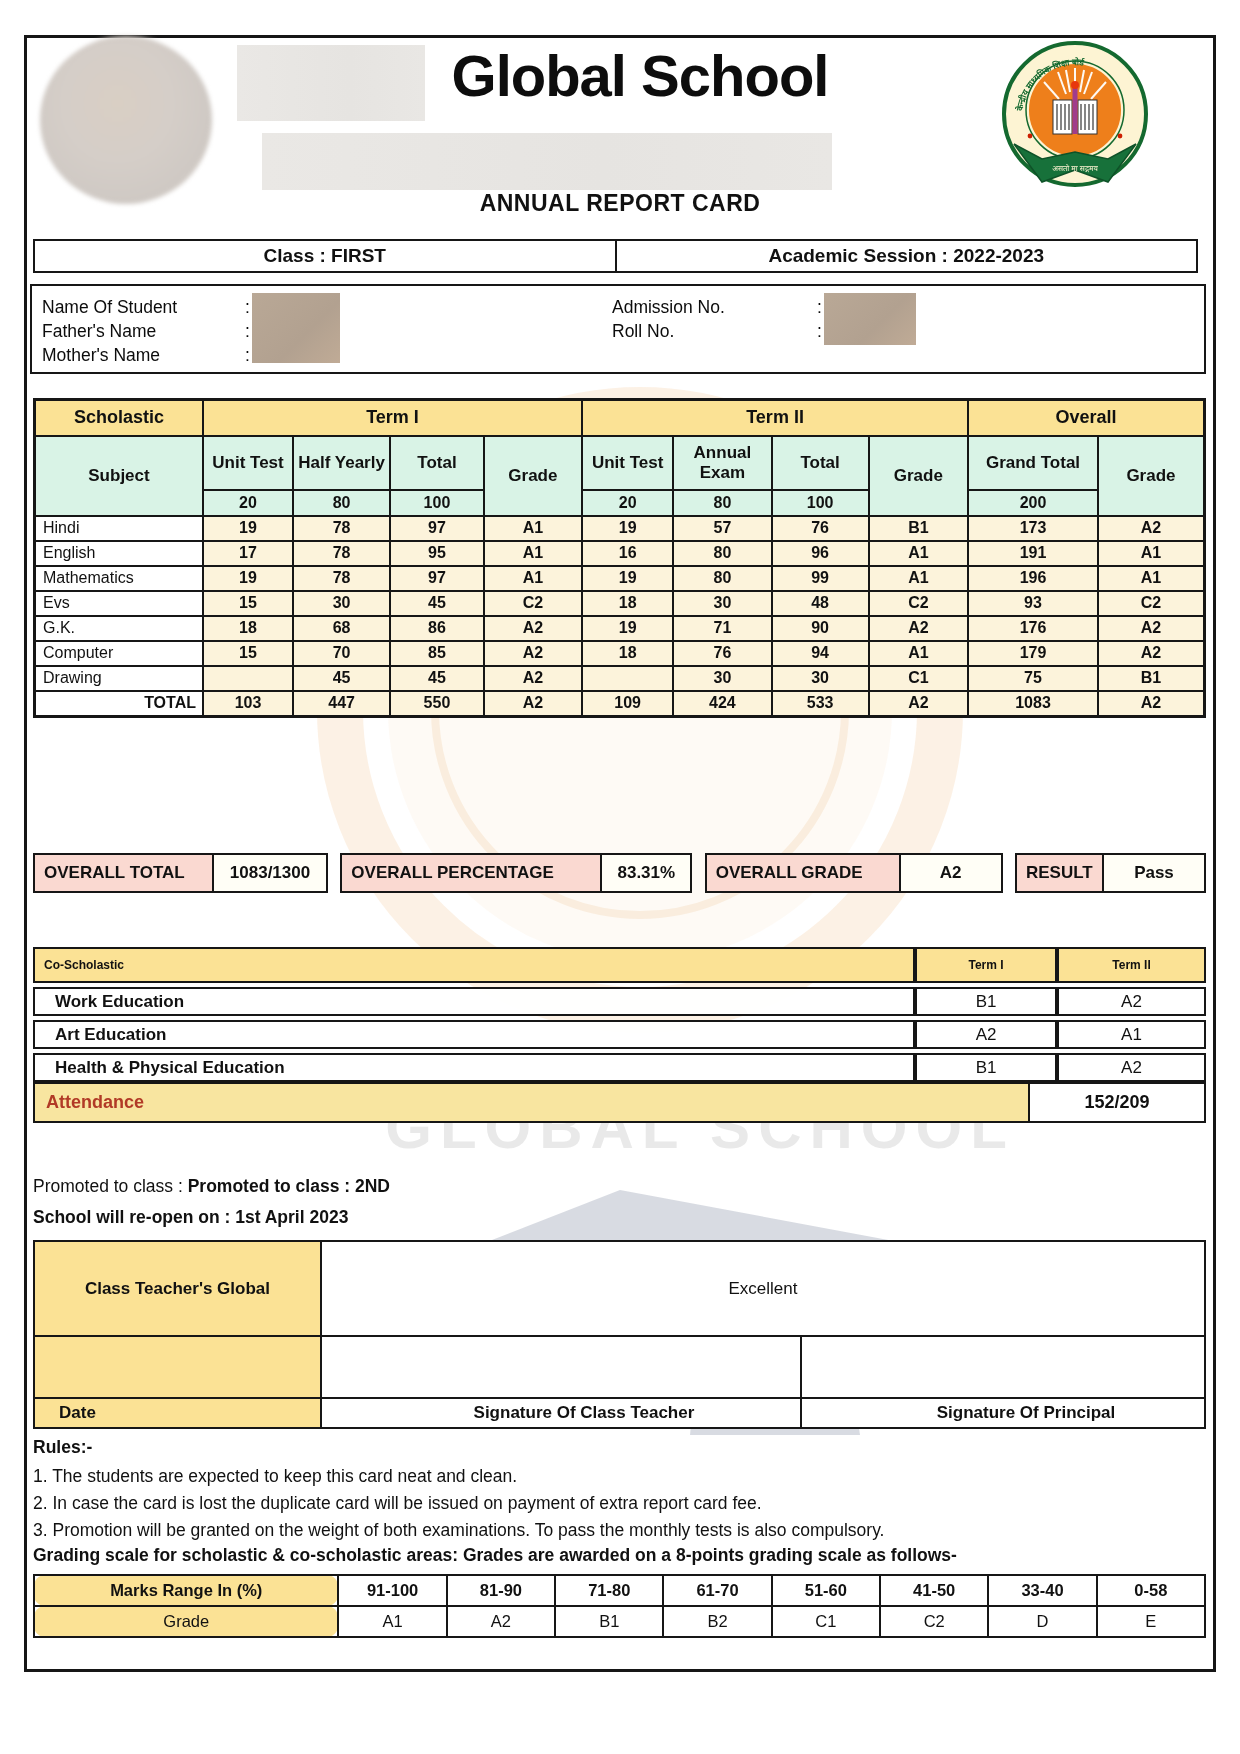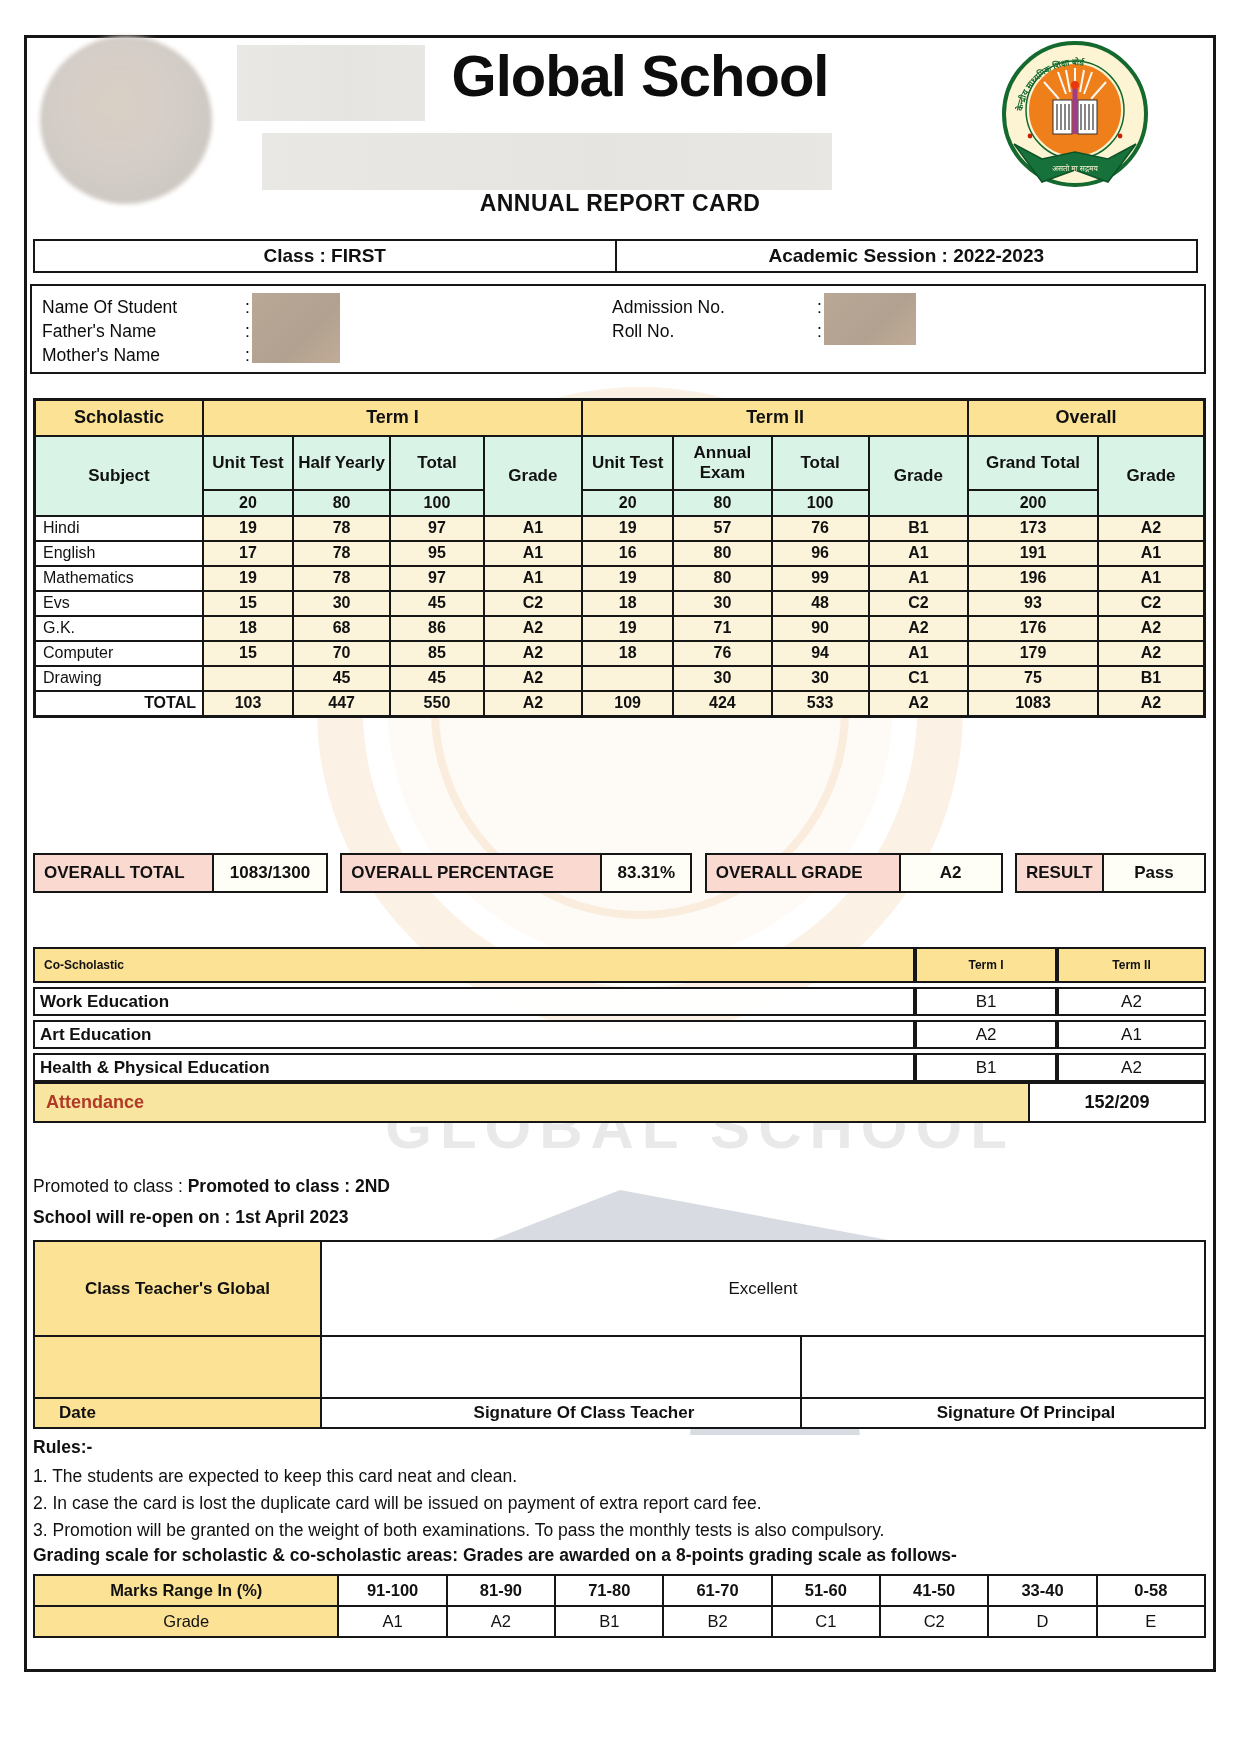"Work Education" .cosch .row td:first-child { padding-left: 5px -> 20px }
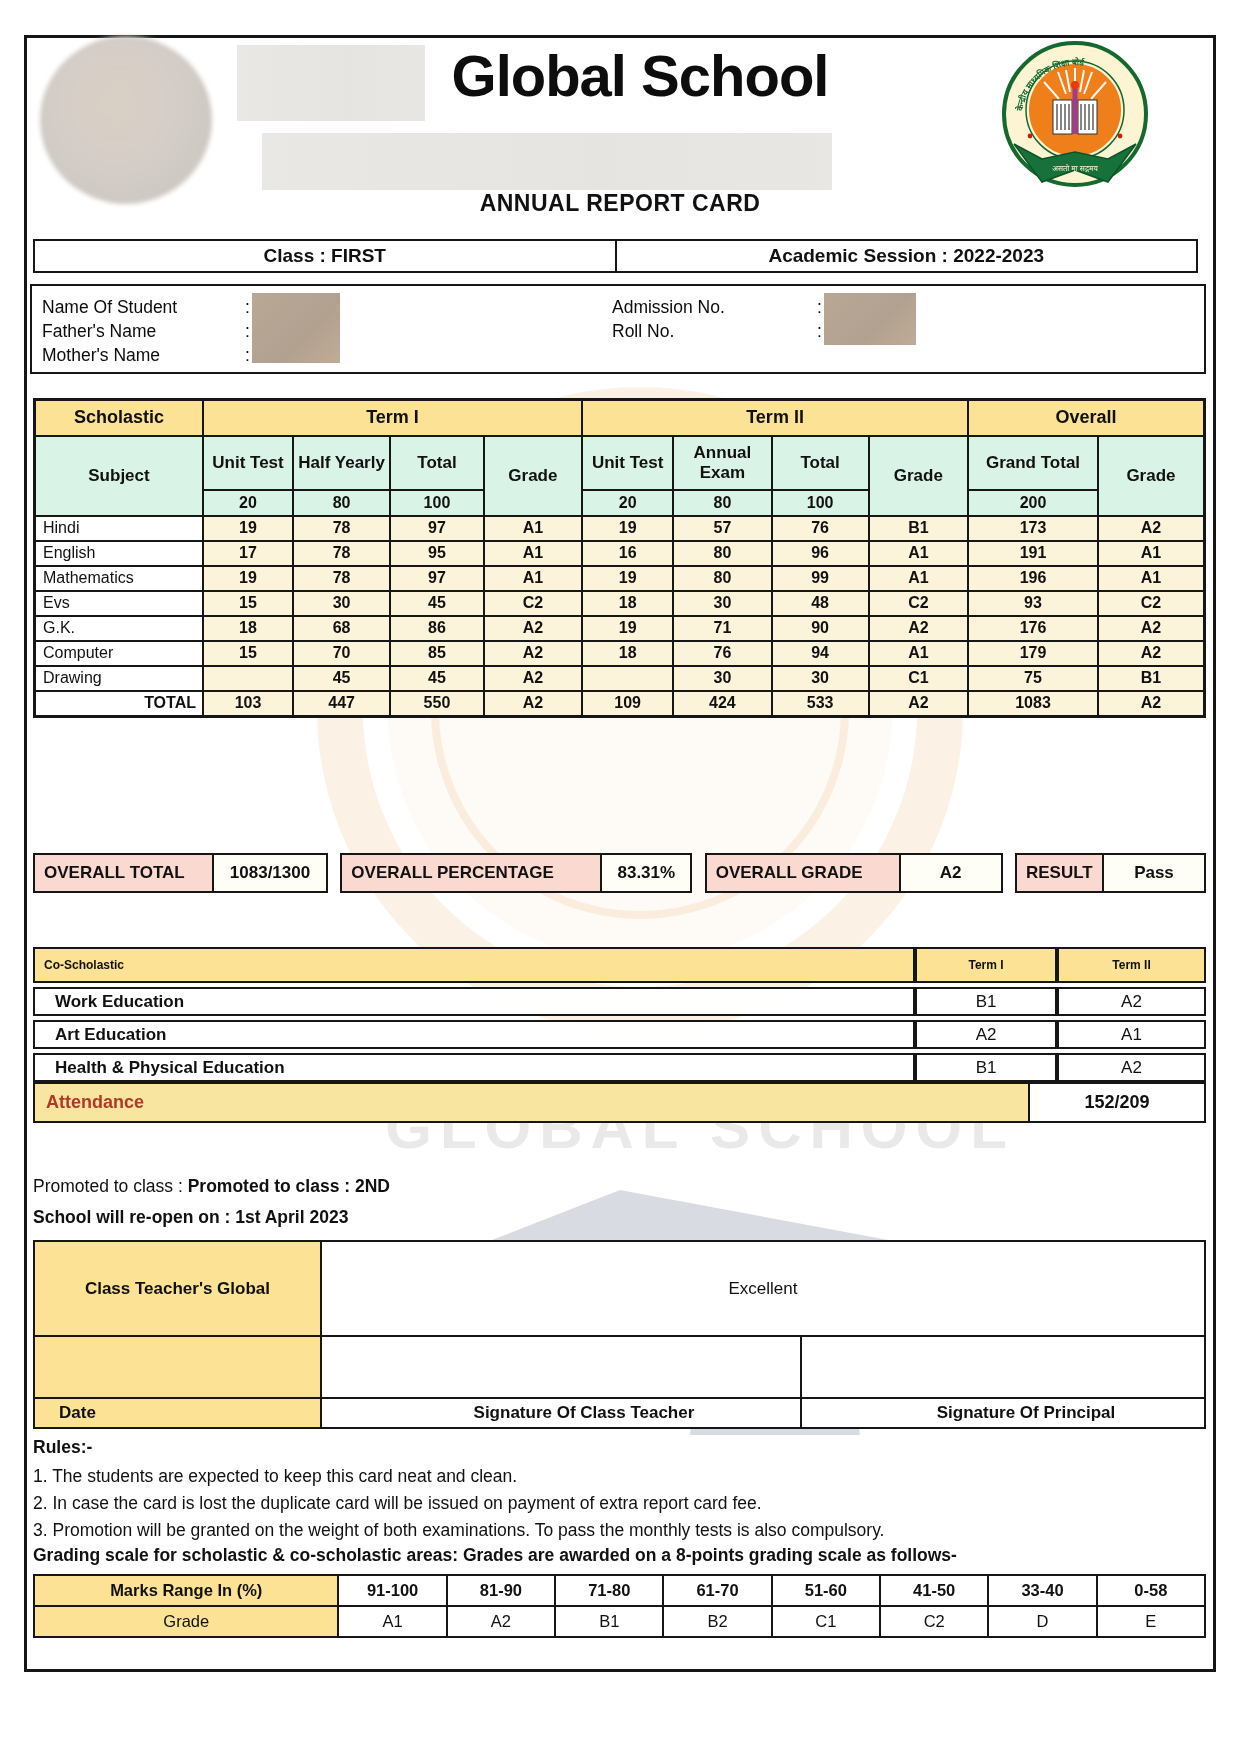"Marks Range In (%)" .grading td.ylw { border-radius: none -> 11px }
